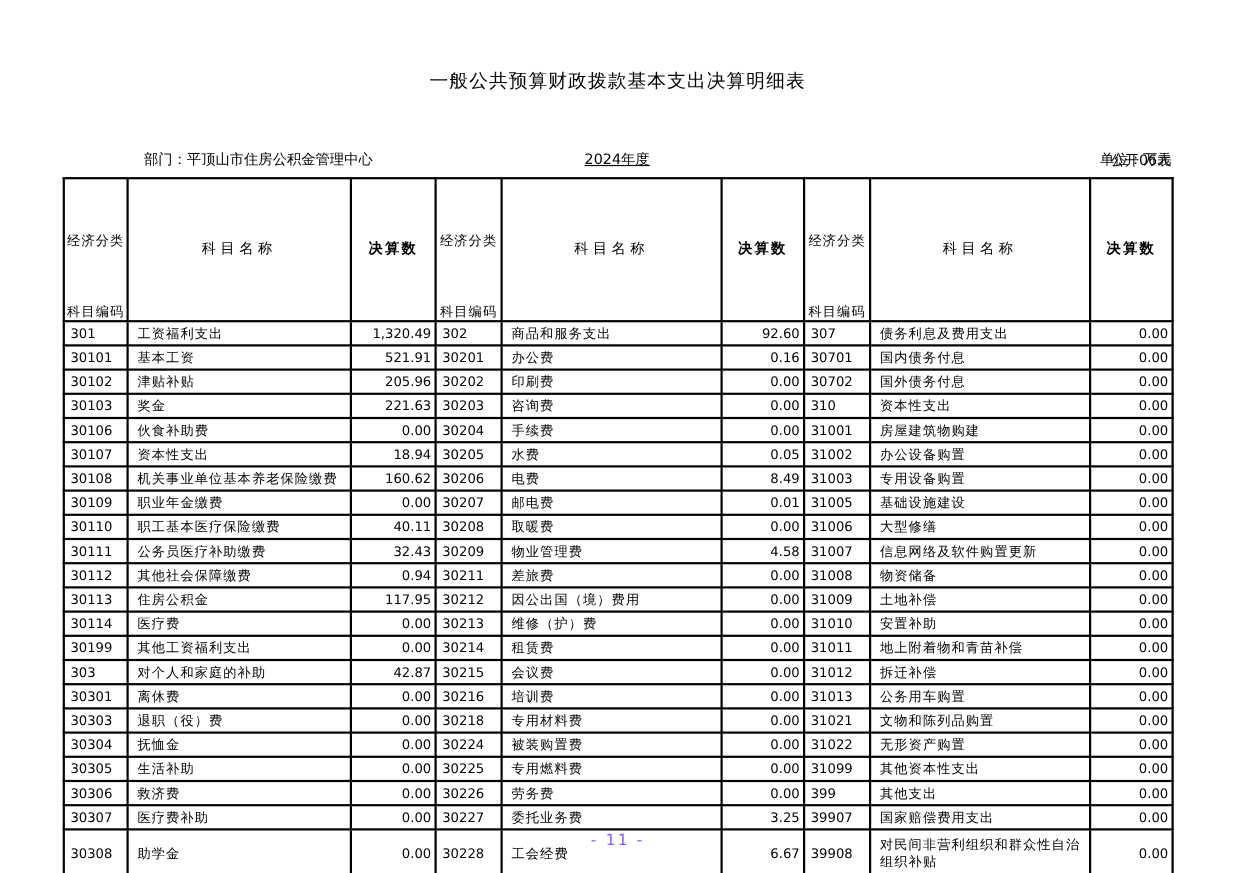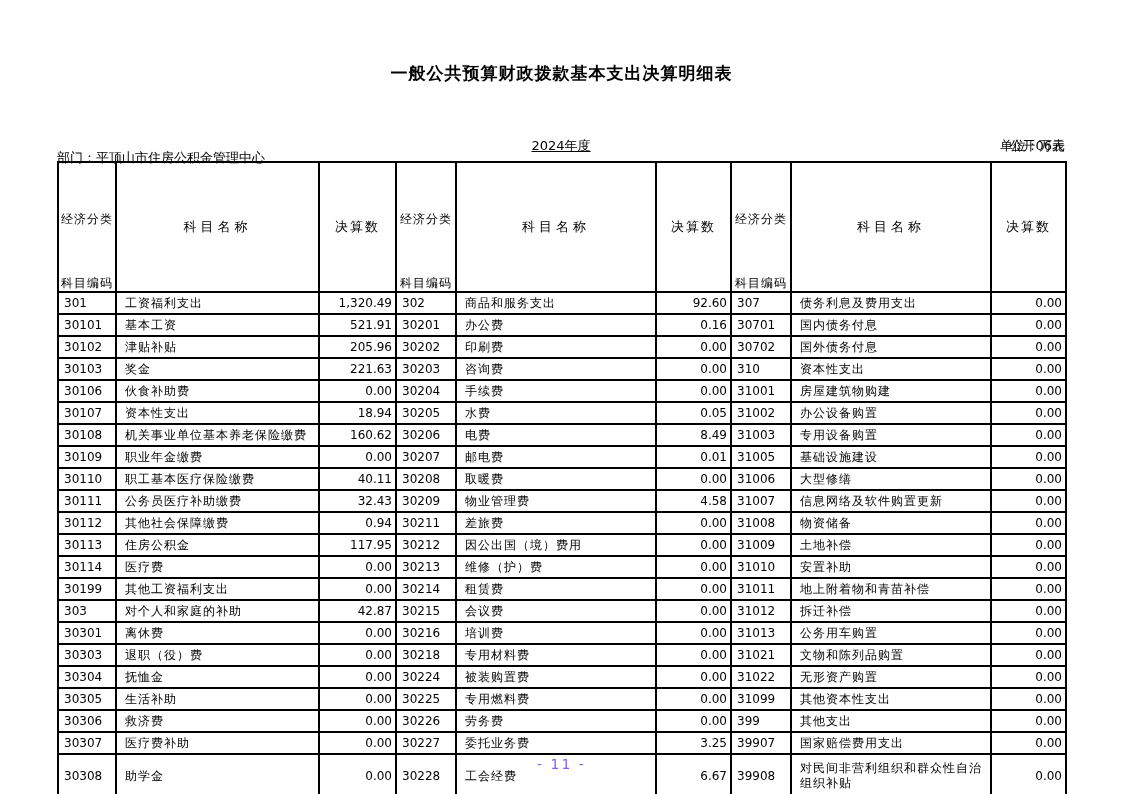"一般公共预算财政拨款基本支出决算明细表" .title { font-weight: bold -> normal }
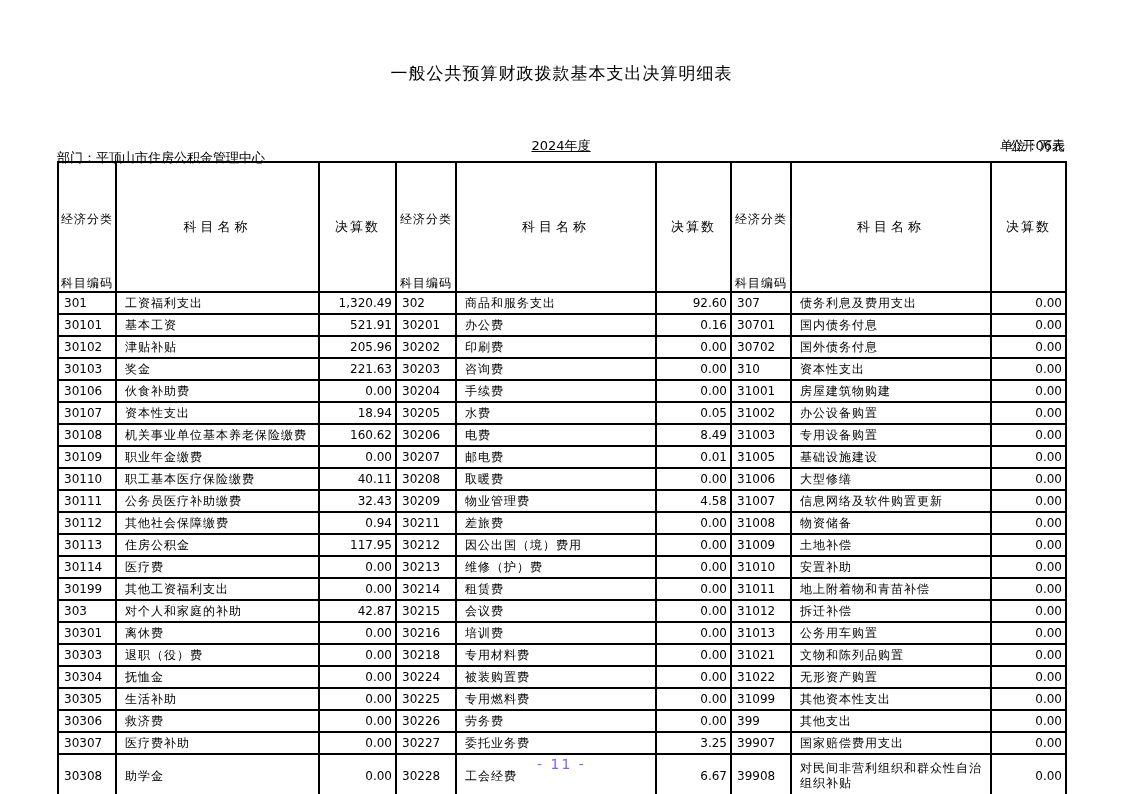"部门：平顶山市住房公积金管理中心" .meta-left { margin-top: 12px -> none; text-align: left -> center }
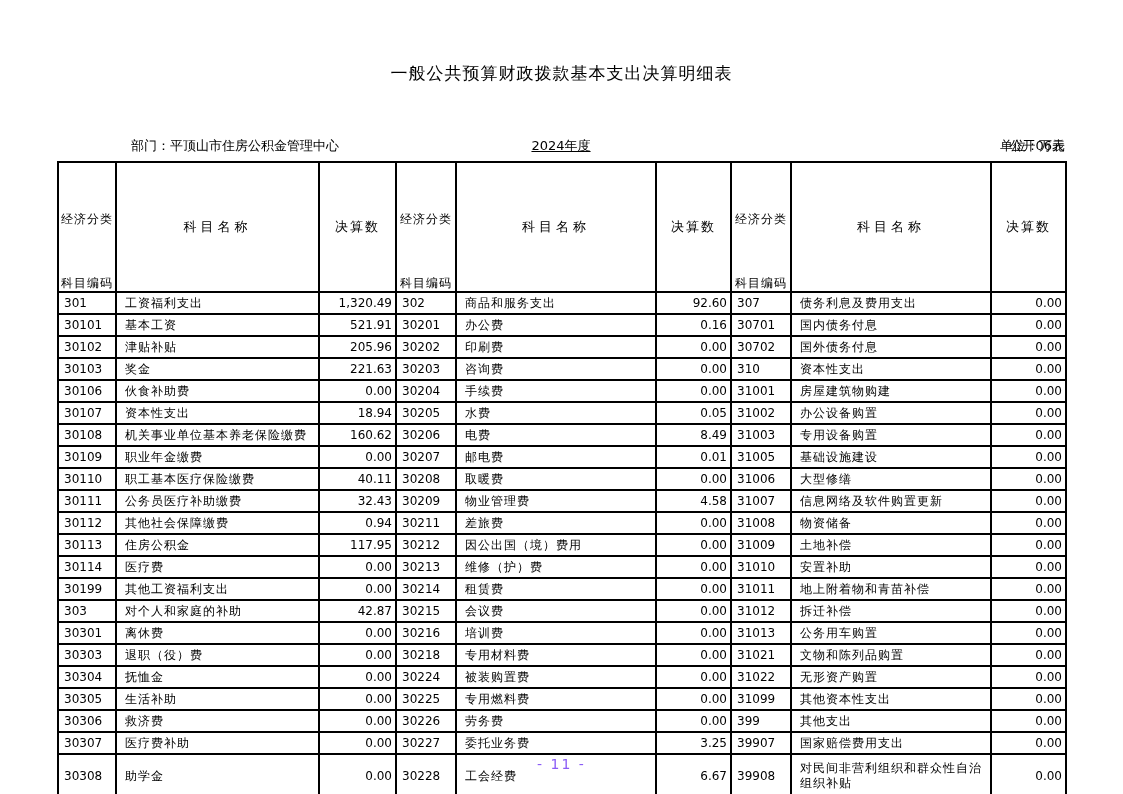"决算数" .budget th.val-h { font-weight: none -> bold }
